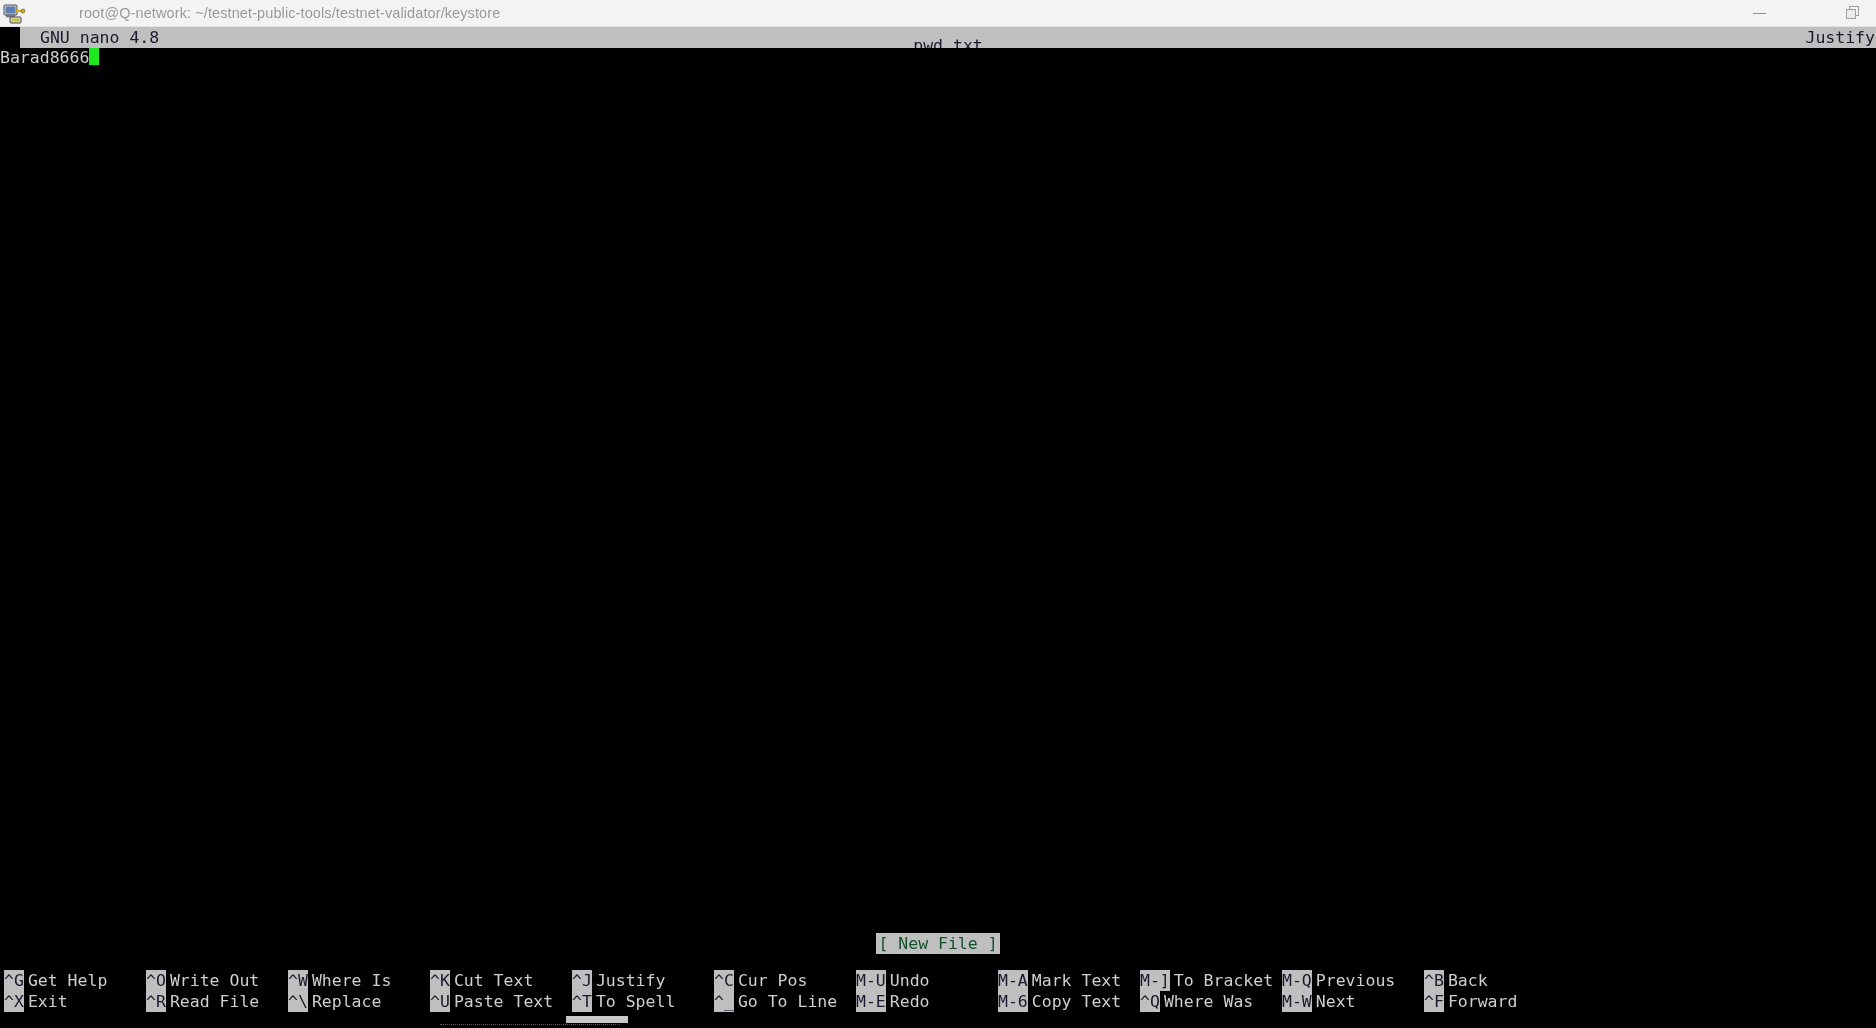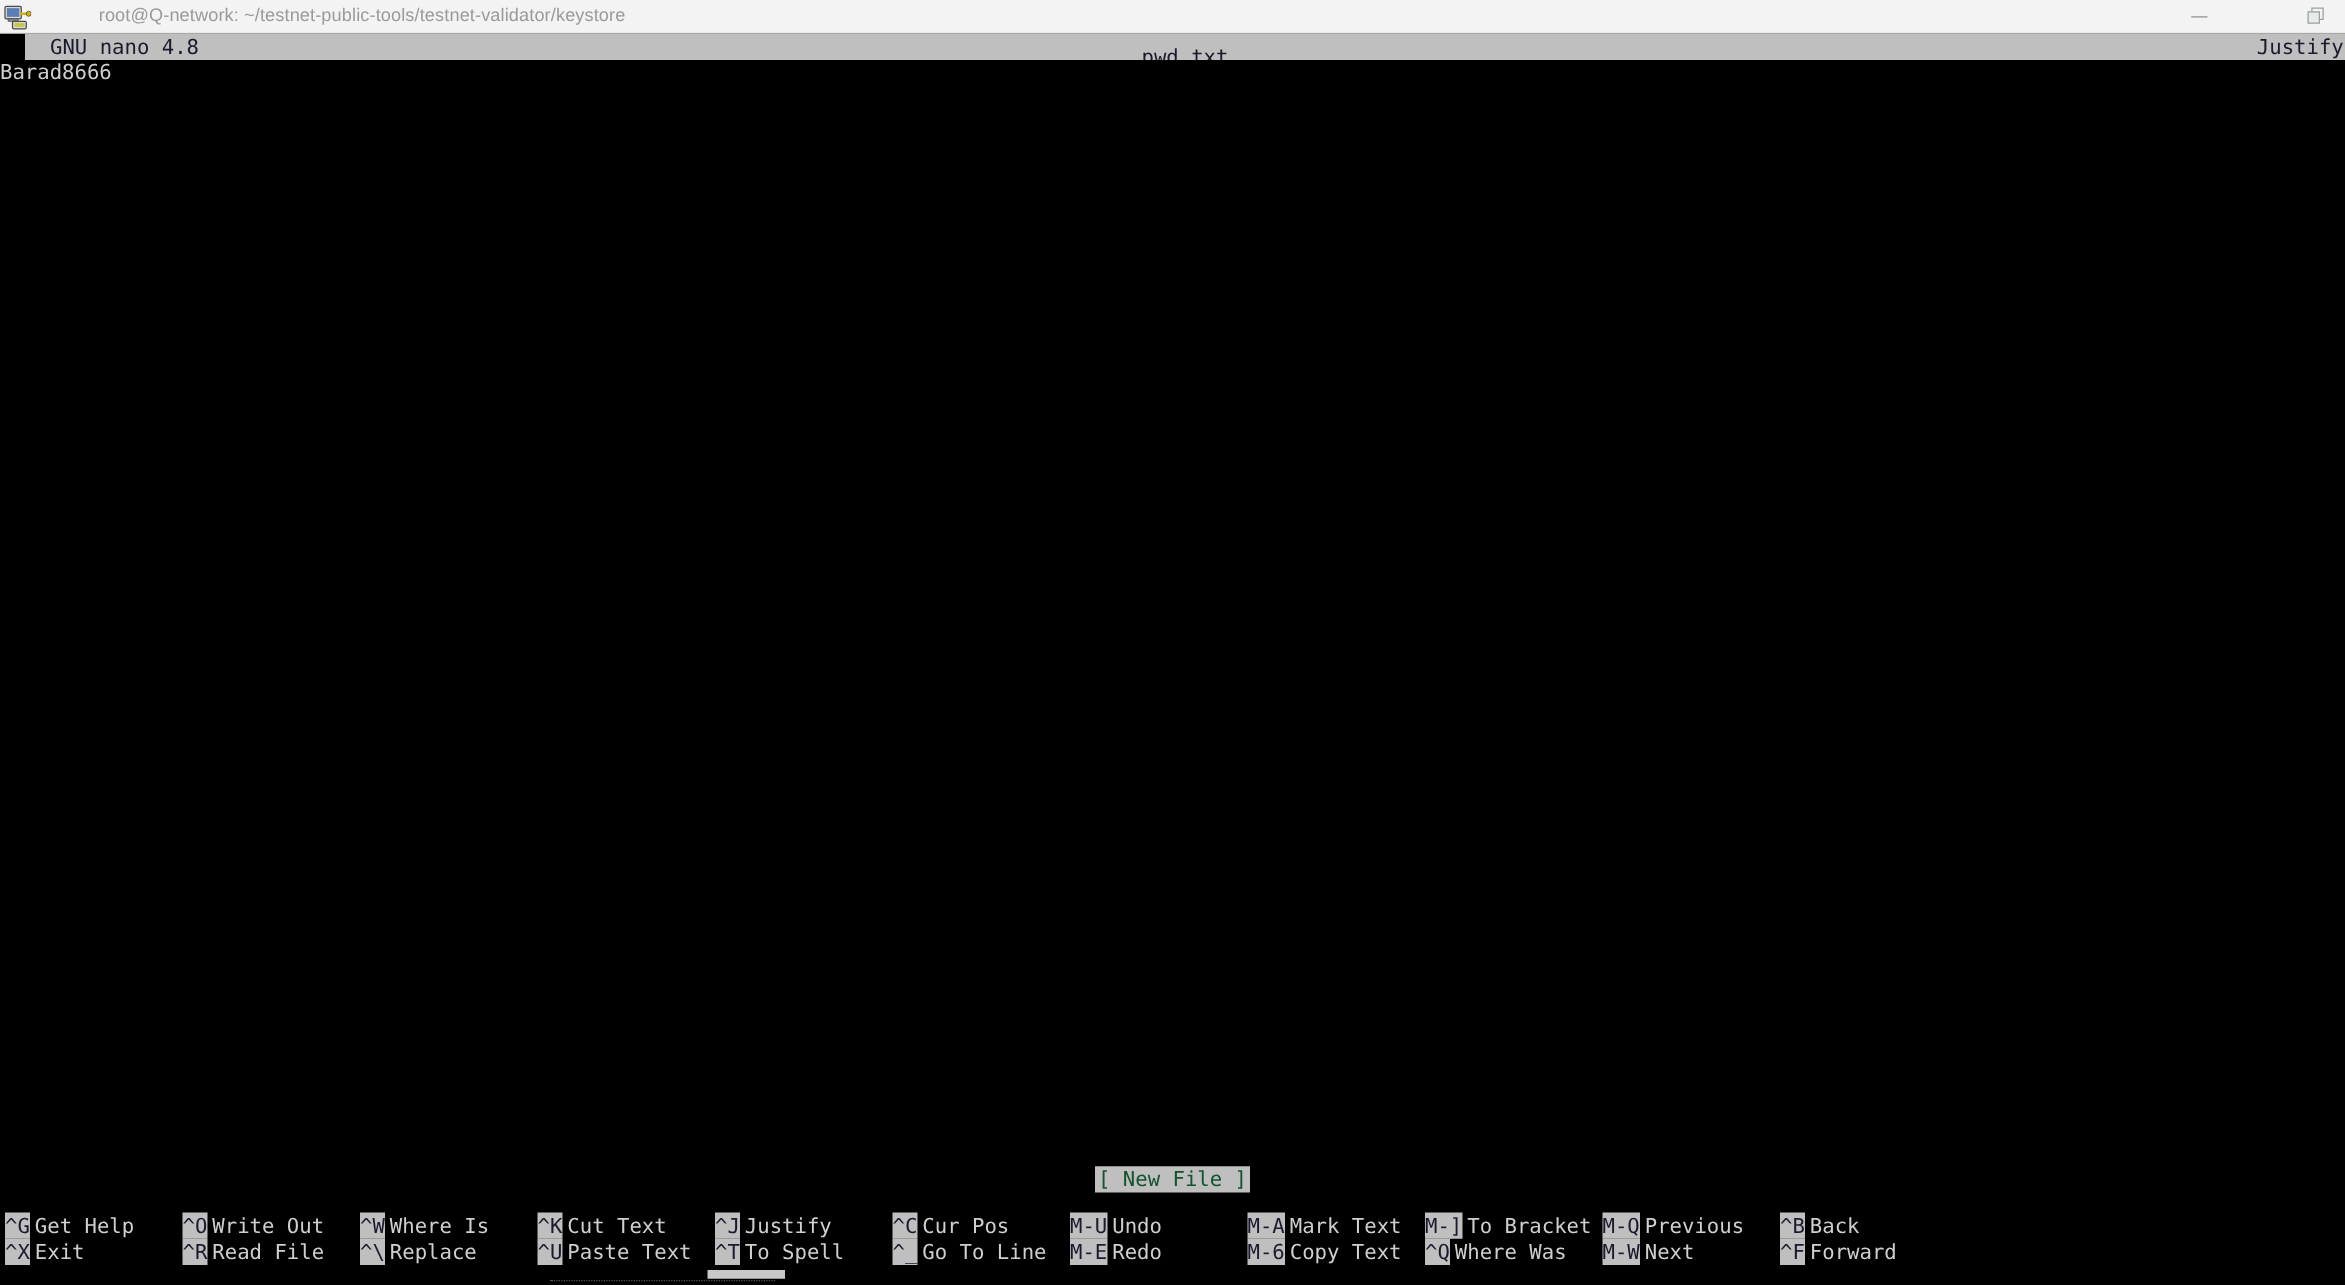"Barad8666" .edit-line { flex-direction: column -> none }
